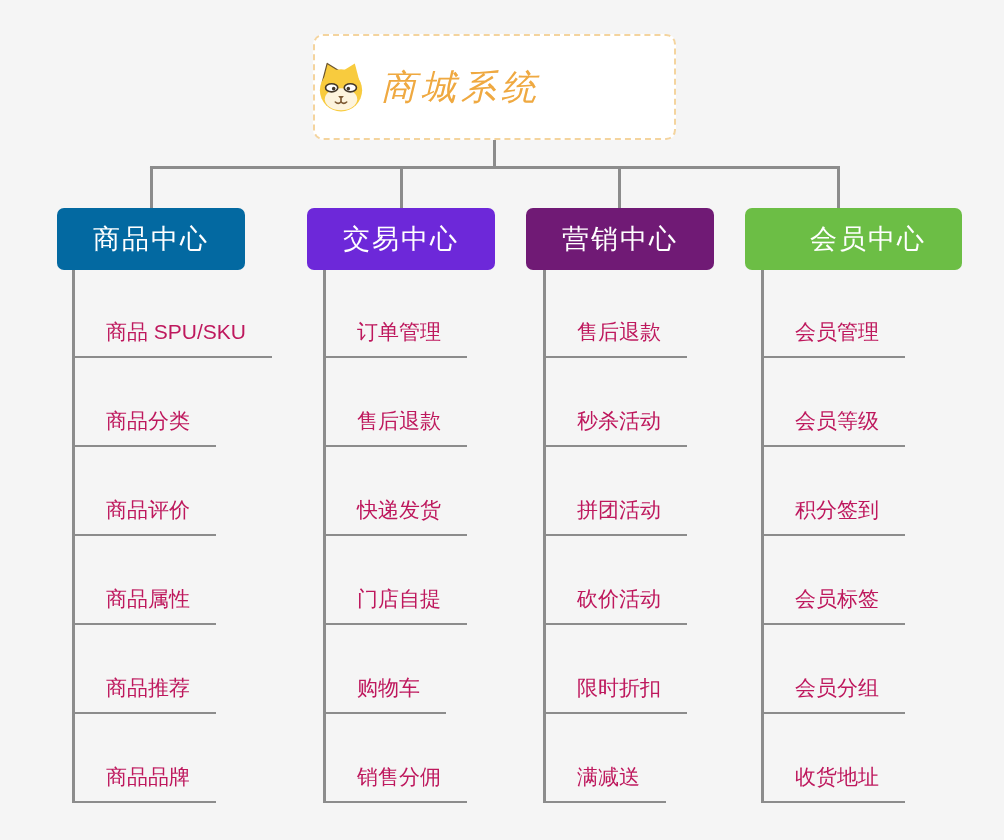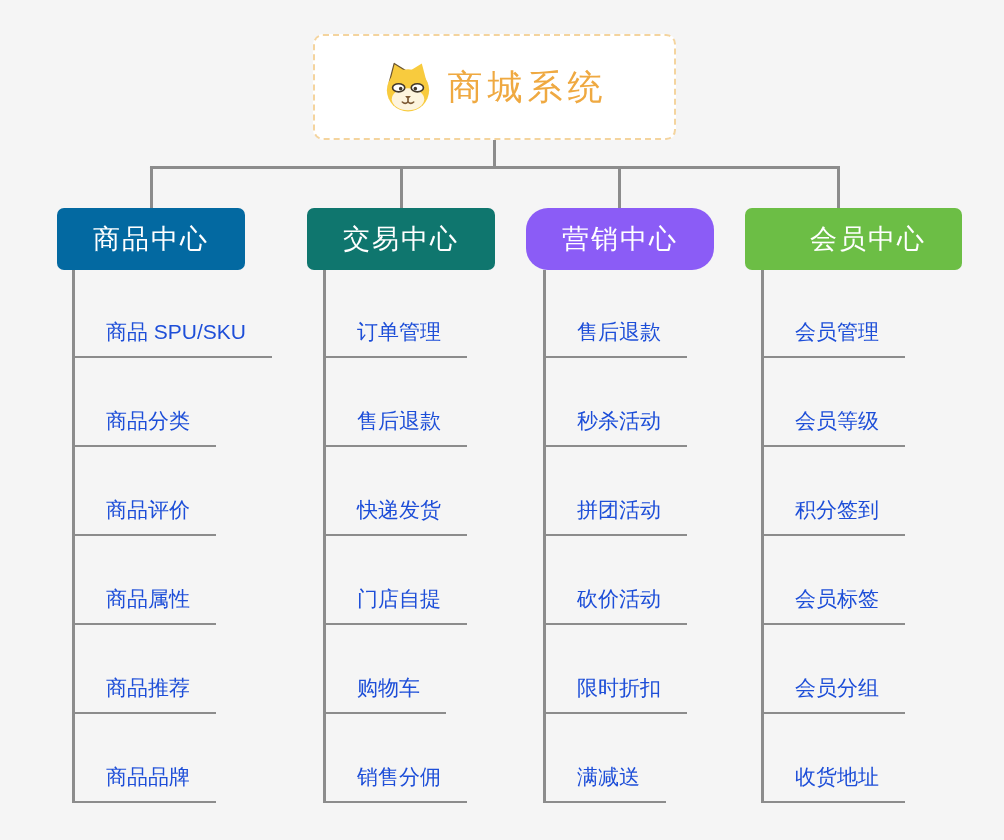"商城系统" .root-node { font-style: none -> italic; justify-content: center -> none }
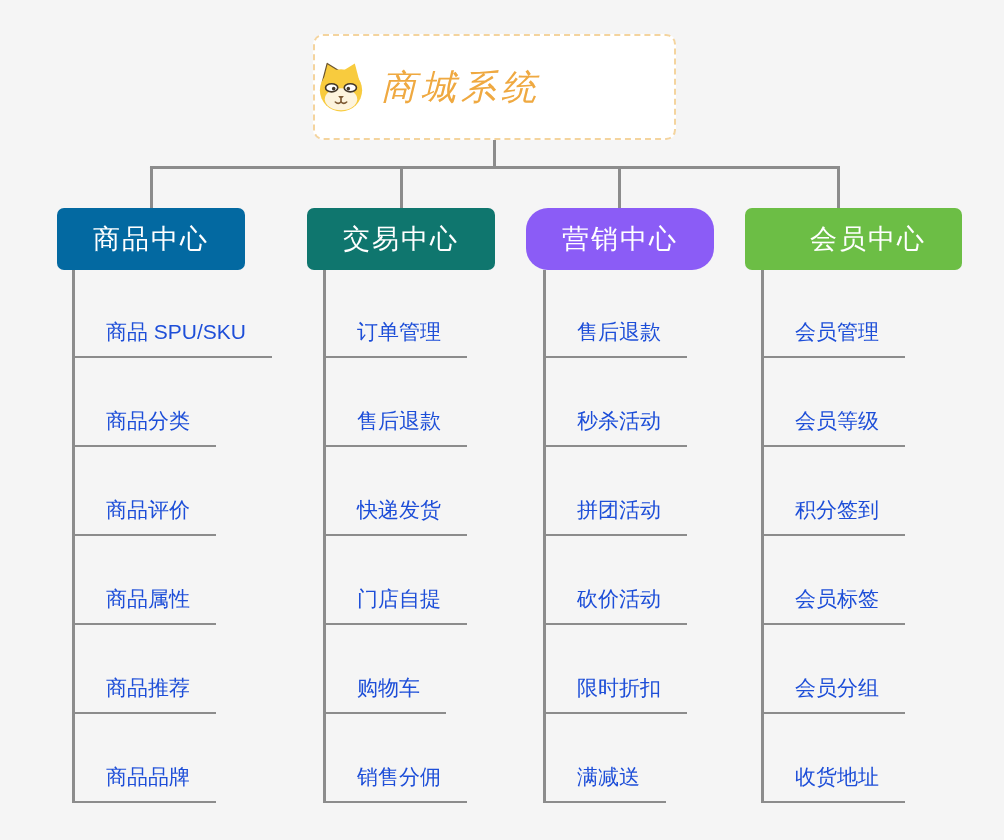"交易中心" div.branch-node { background-color: #0f766e -> #6d28d9 }
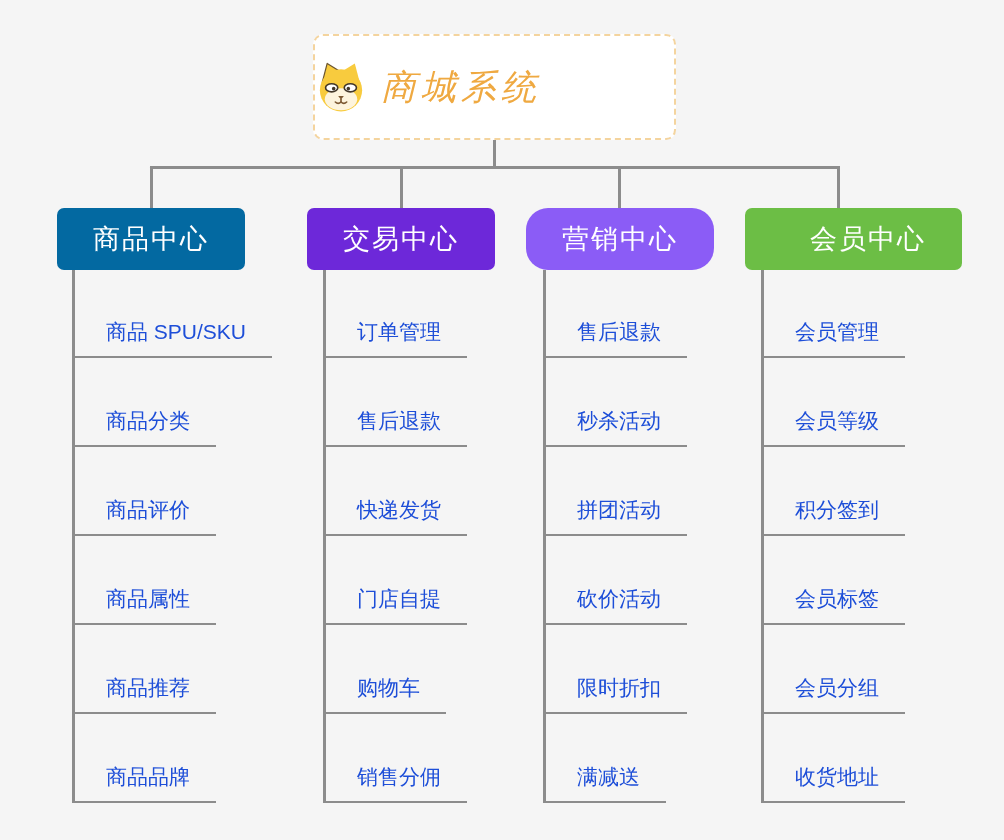"营销中心" div.branch-node { background-color: #8b5cf6 -> #701a75; border-radius: 22px -> none }
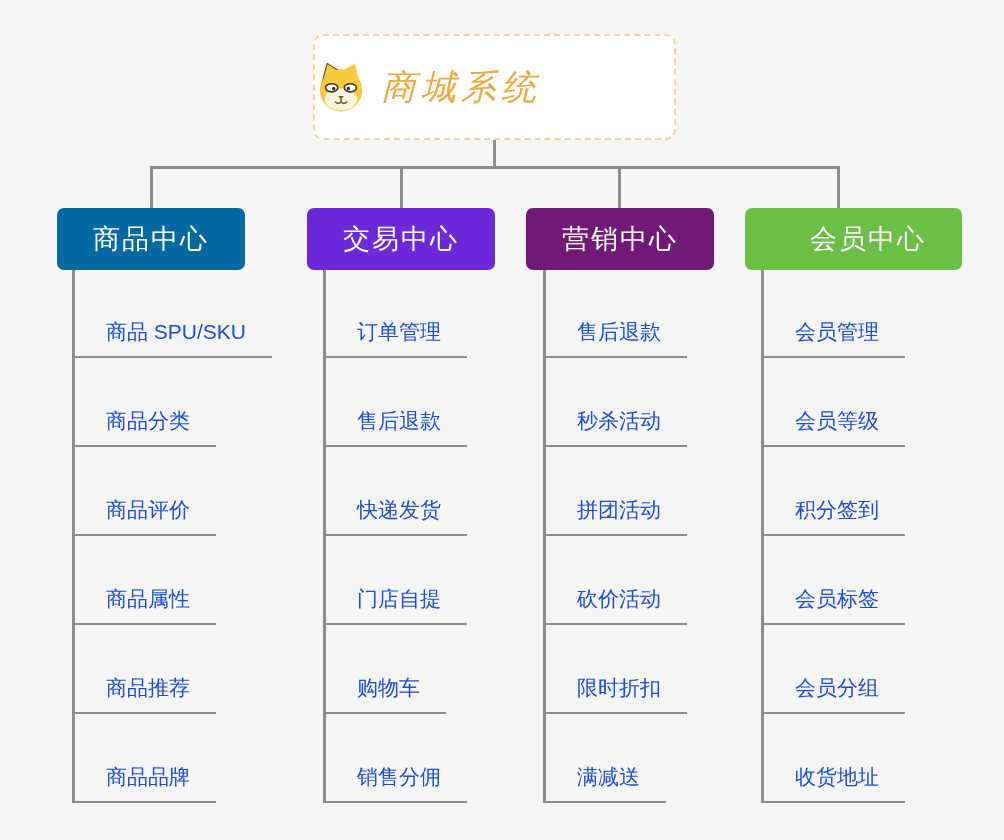"商品 SPU/SKU" .leaf { color: #1d4ed8 -> #be185d }
